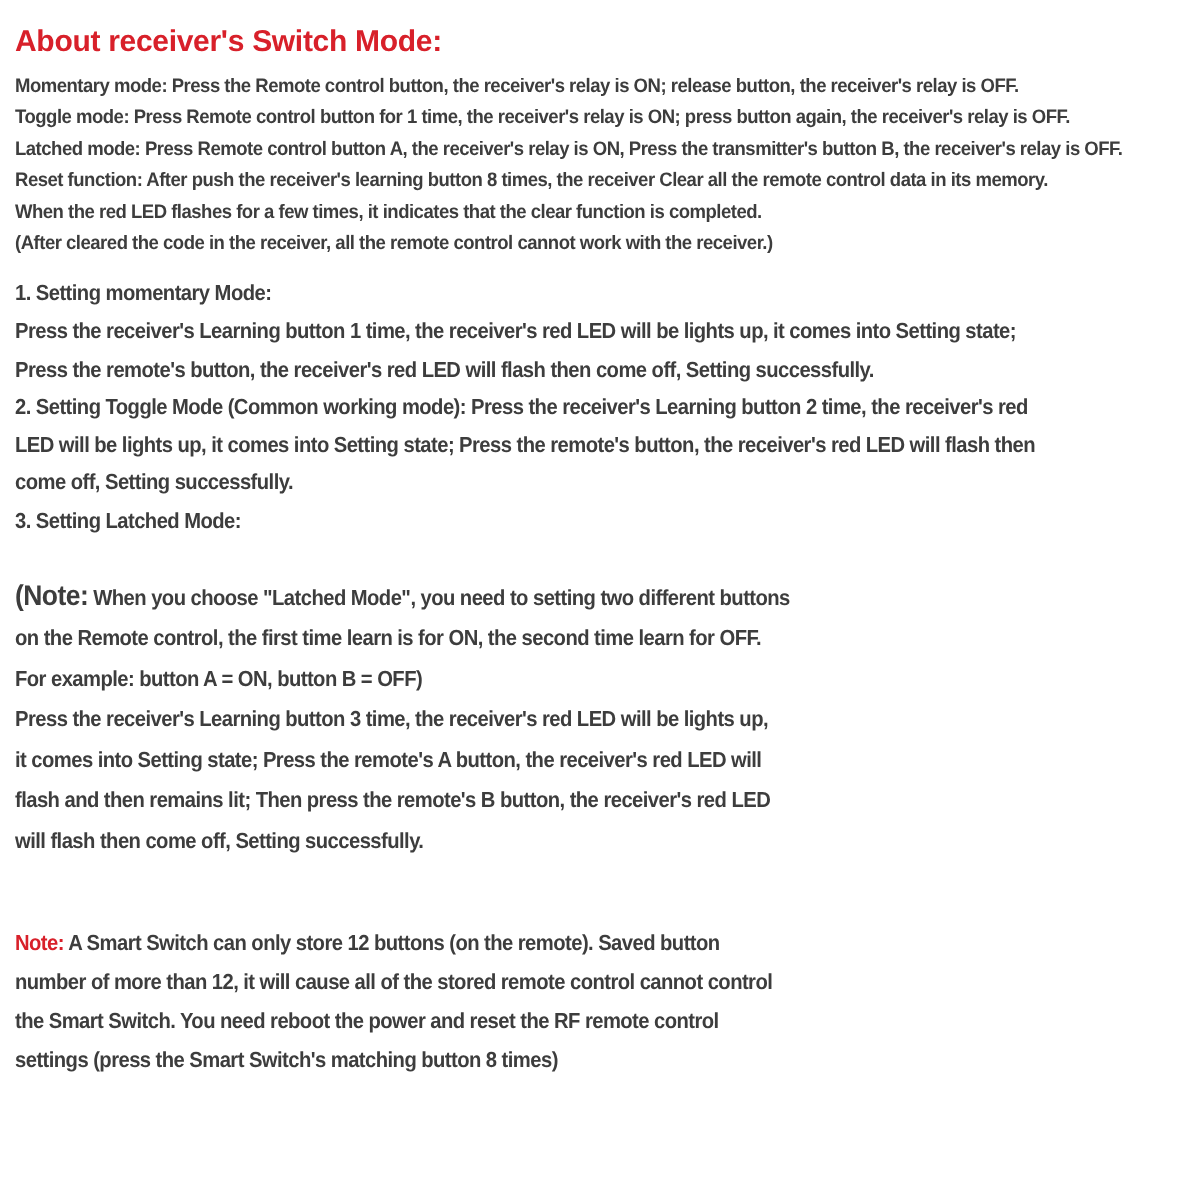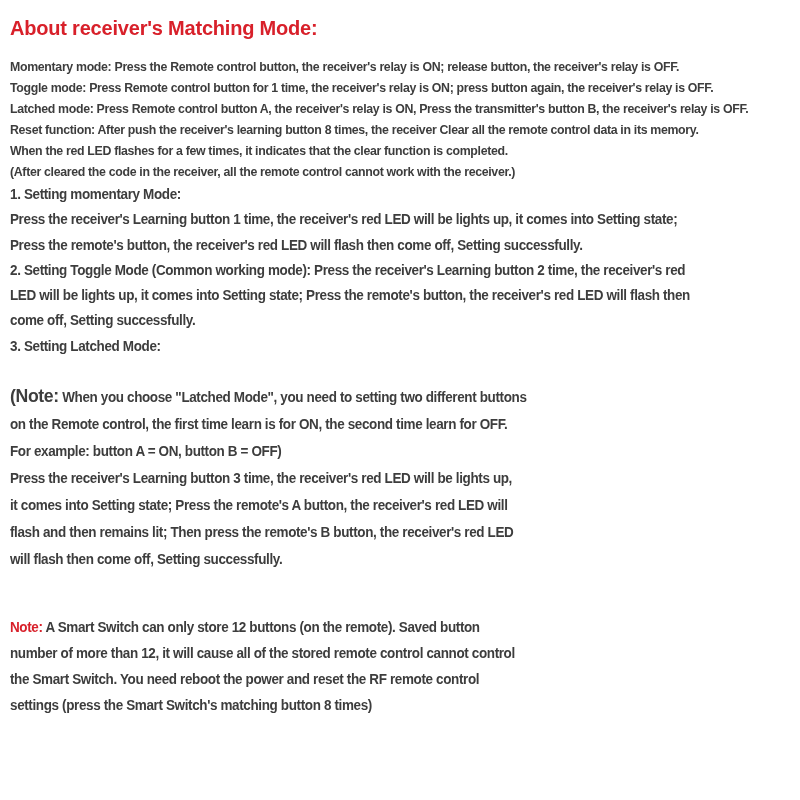"About receiver's Matching Mode:" div.heading { text: Matching -> Switch }
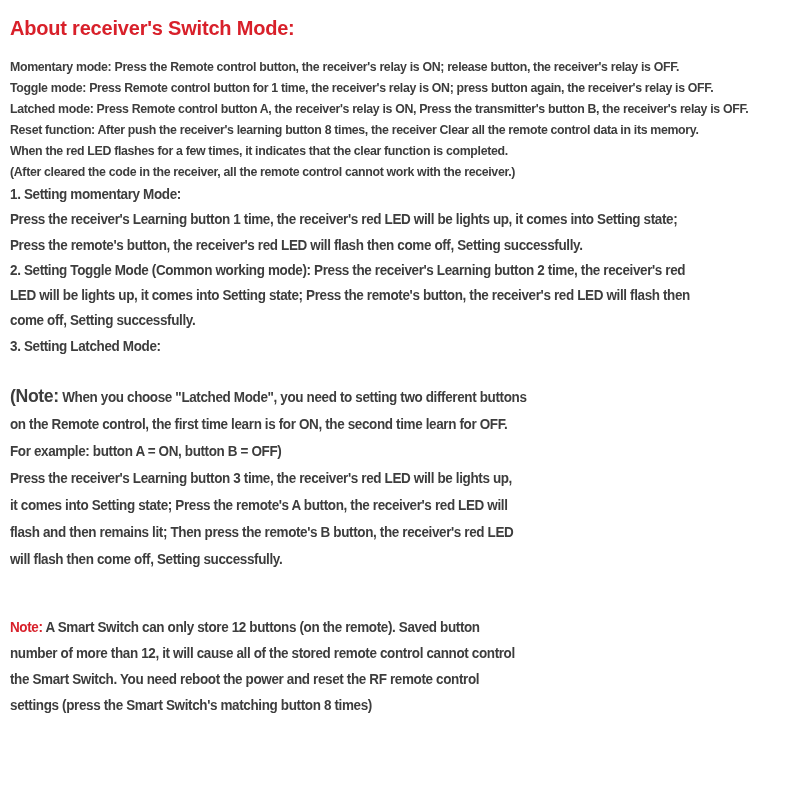"Momentary mode: Press the Remote" .s1-body { margin-top: 15px -> 5px }
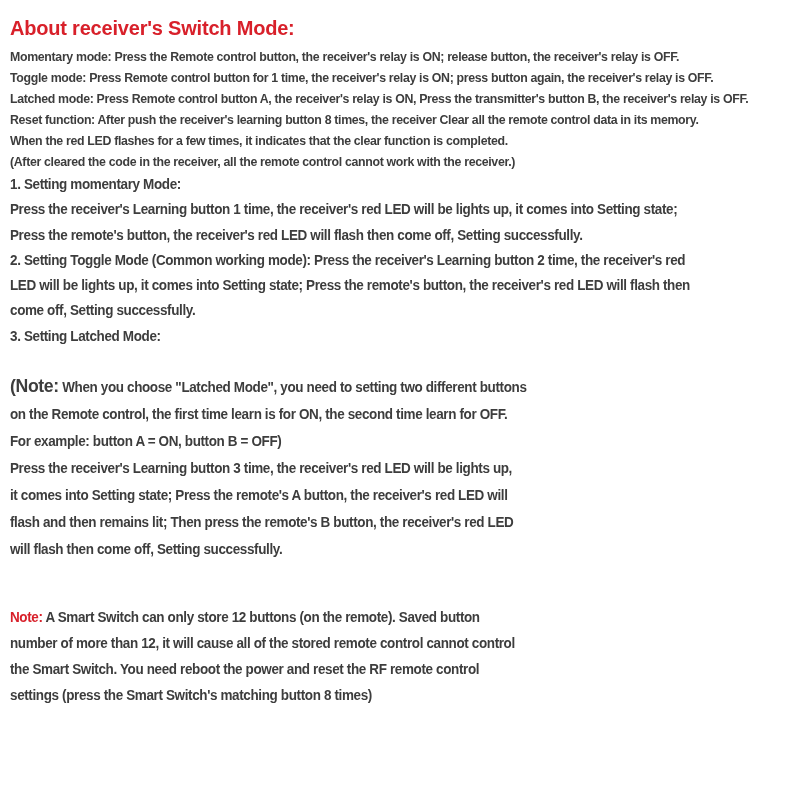"1. Setting momentary Mode:" .s2-body { margin-top: none -> 12px }
